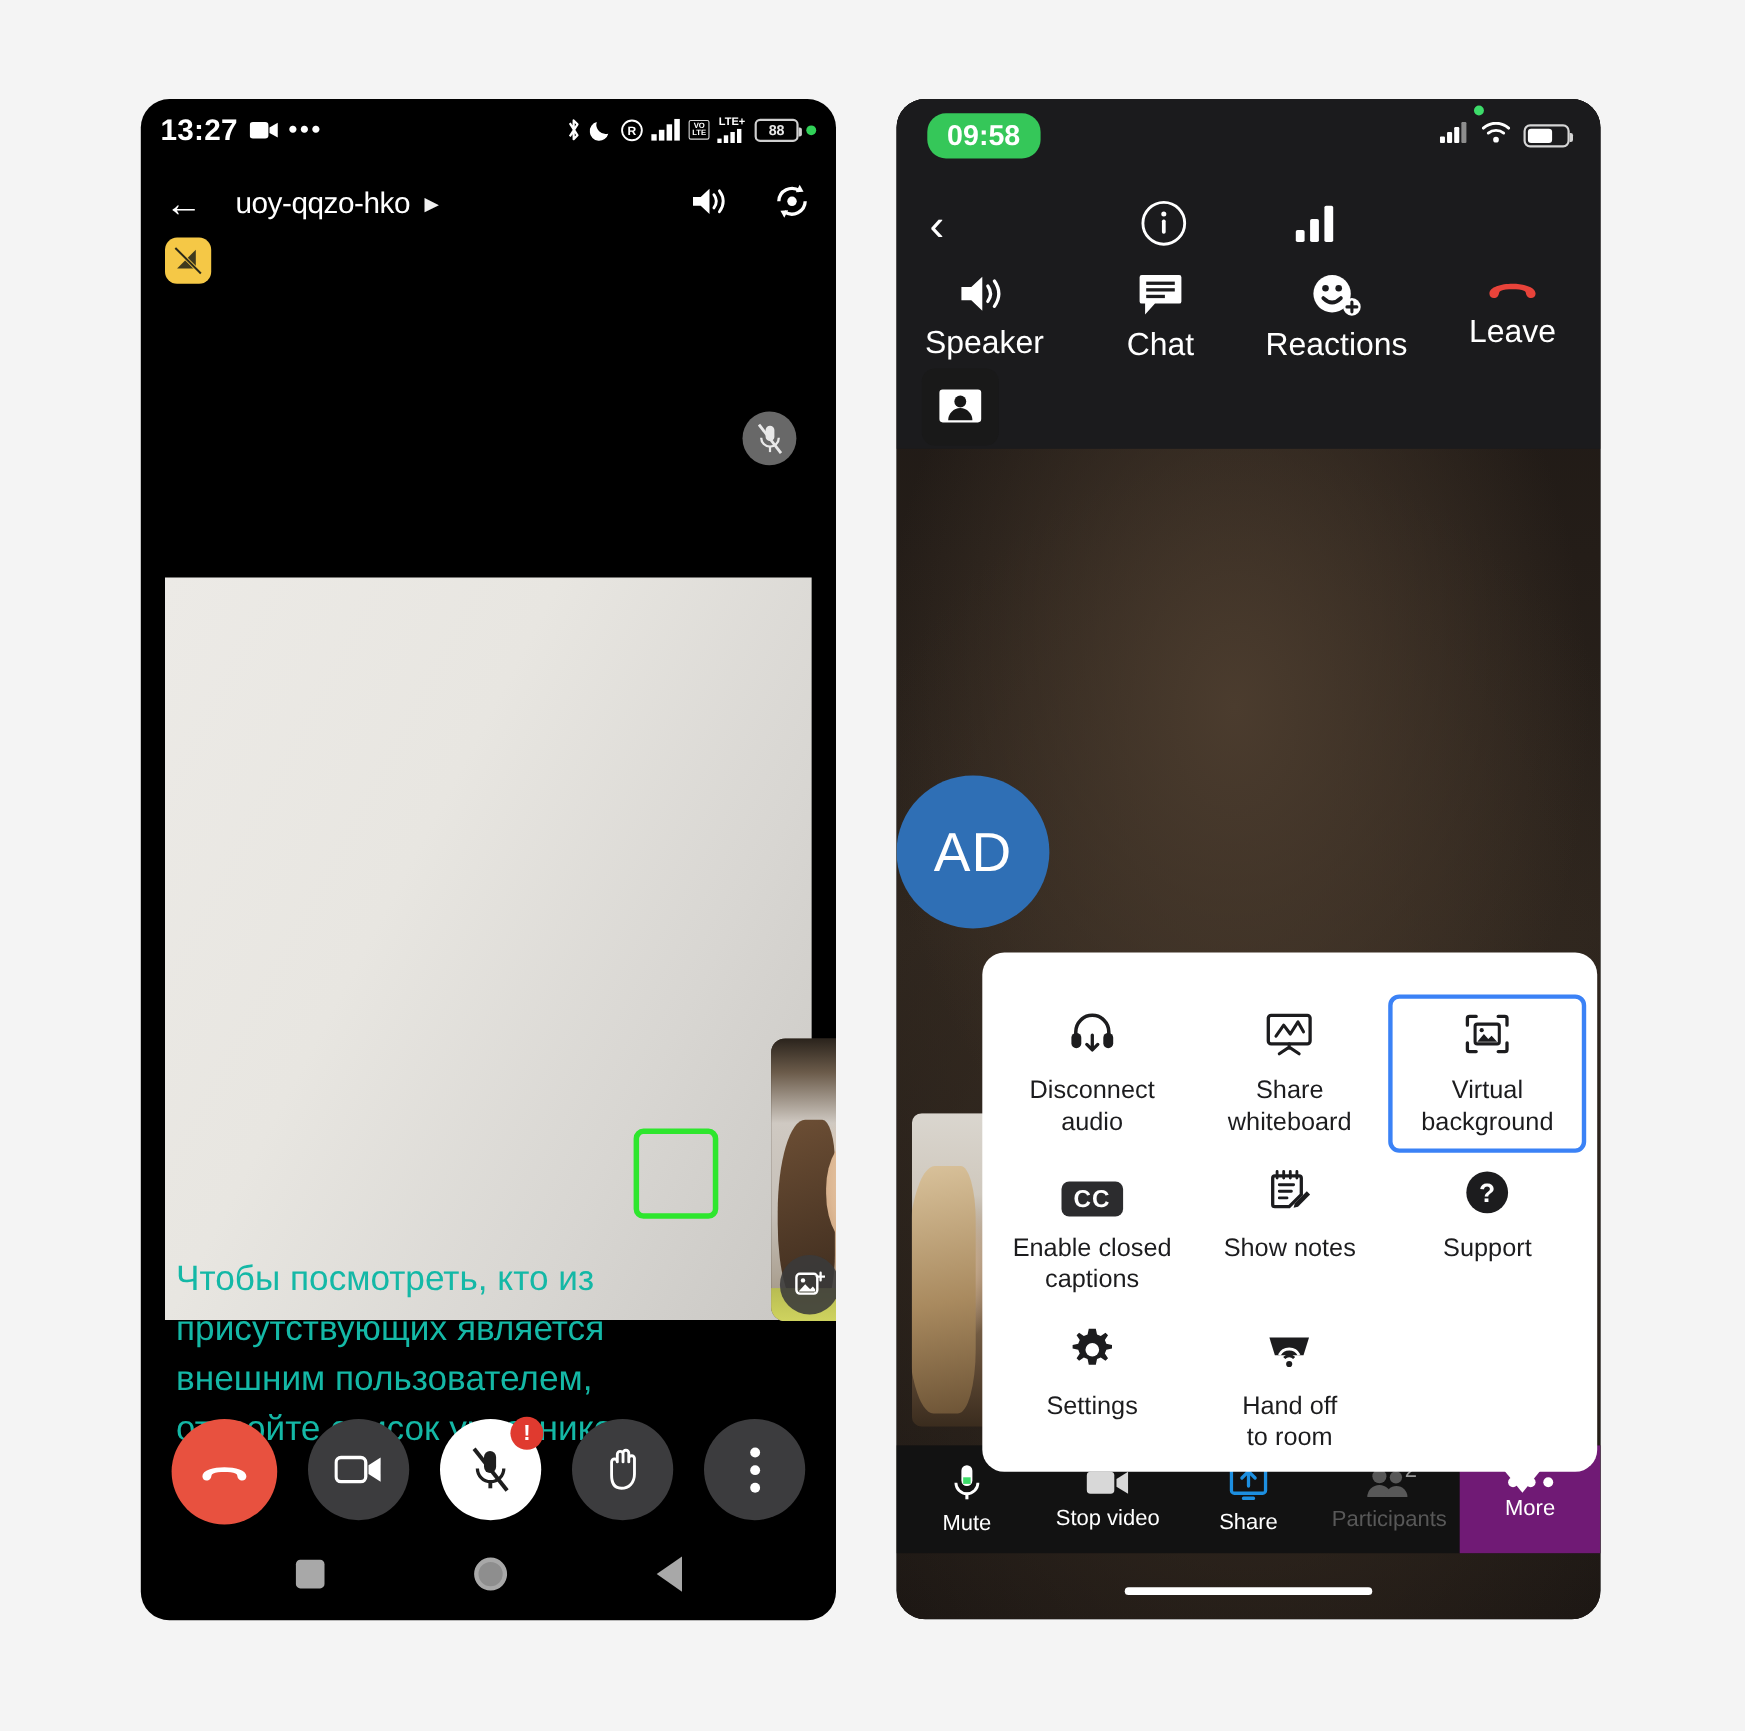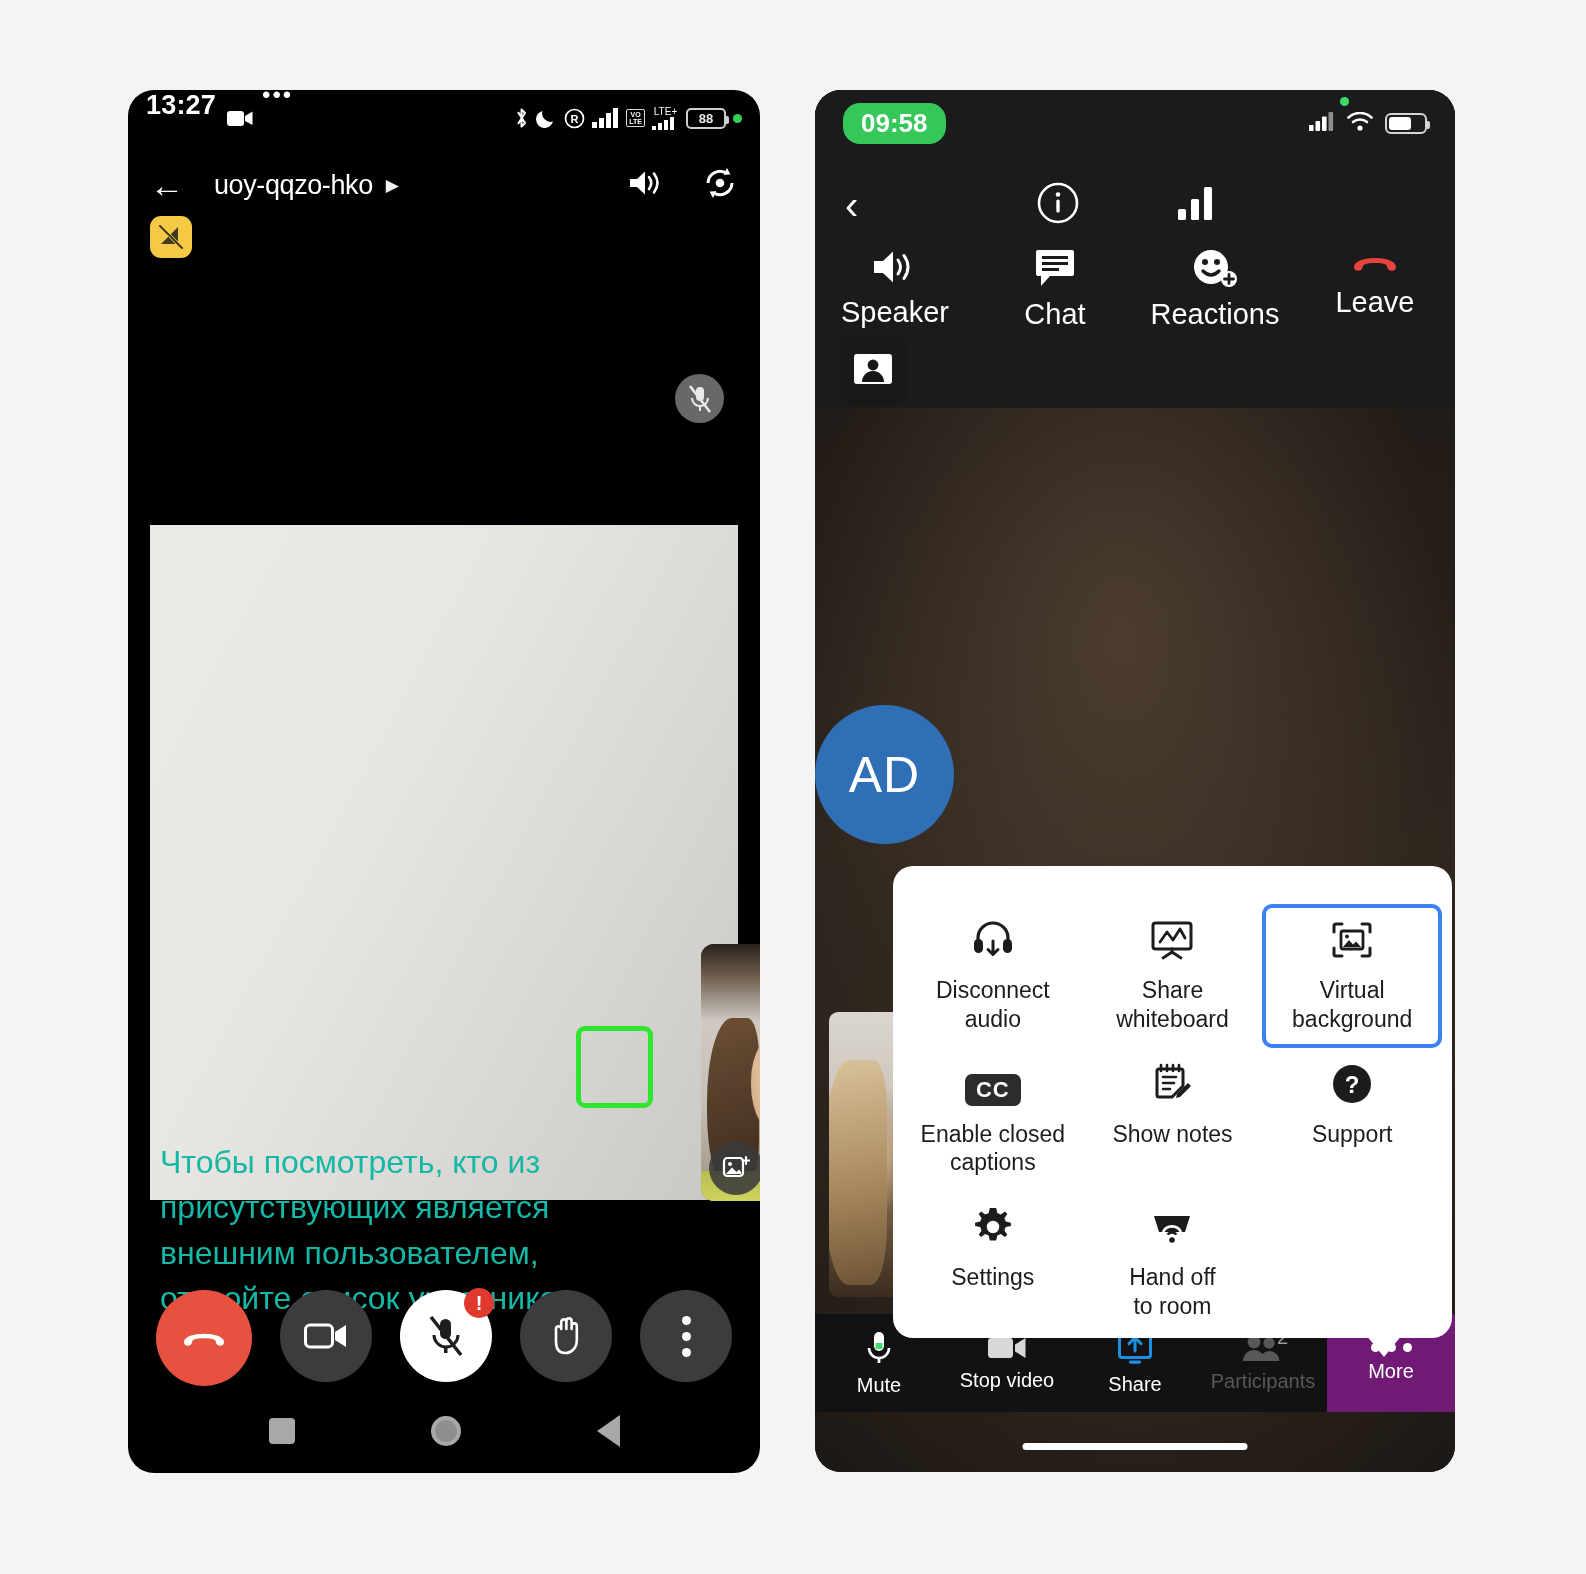"13:27" .and-status { align-items: none -> center }
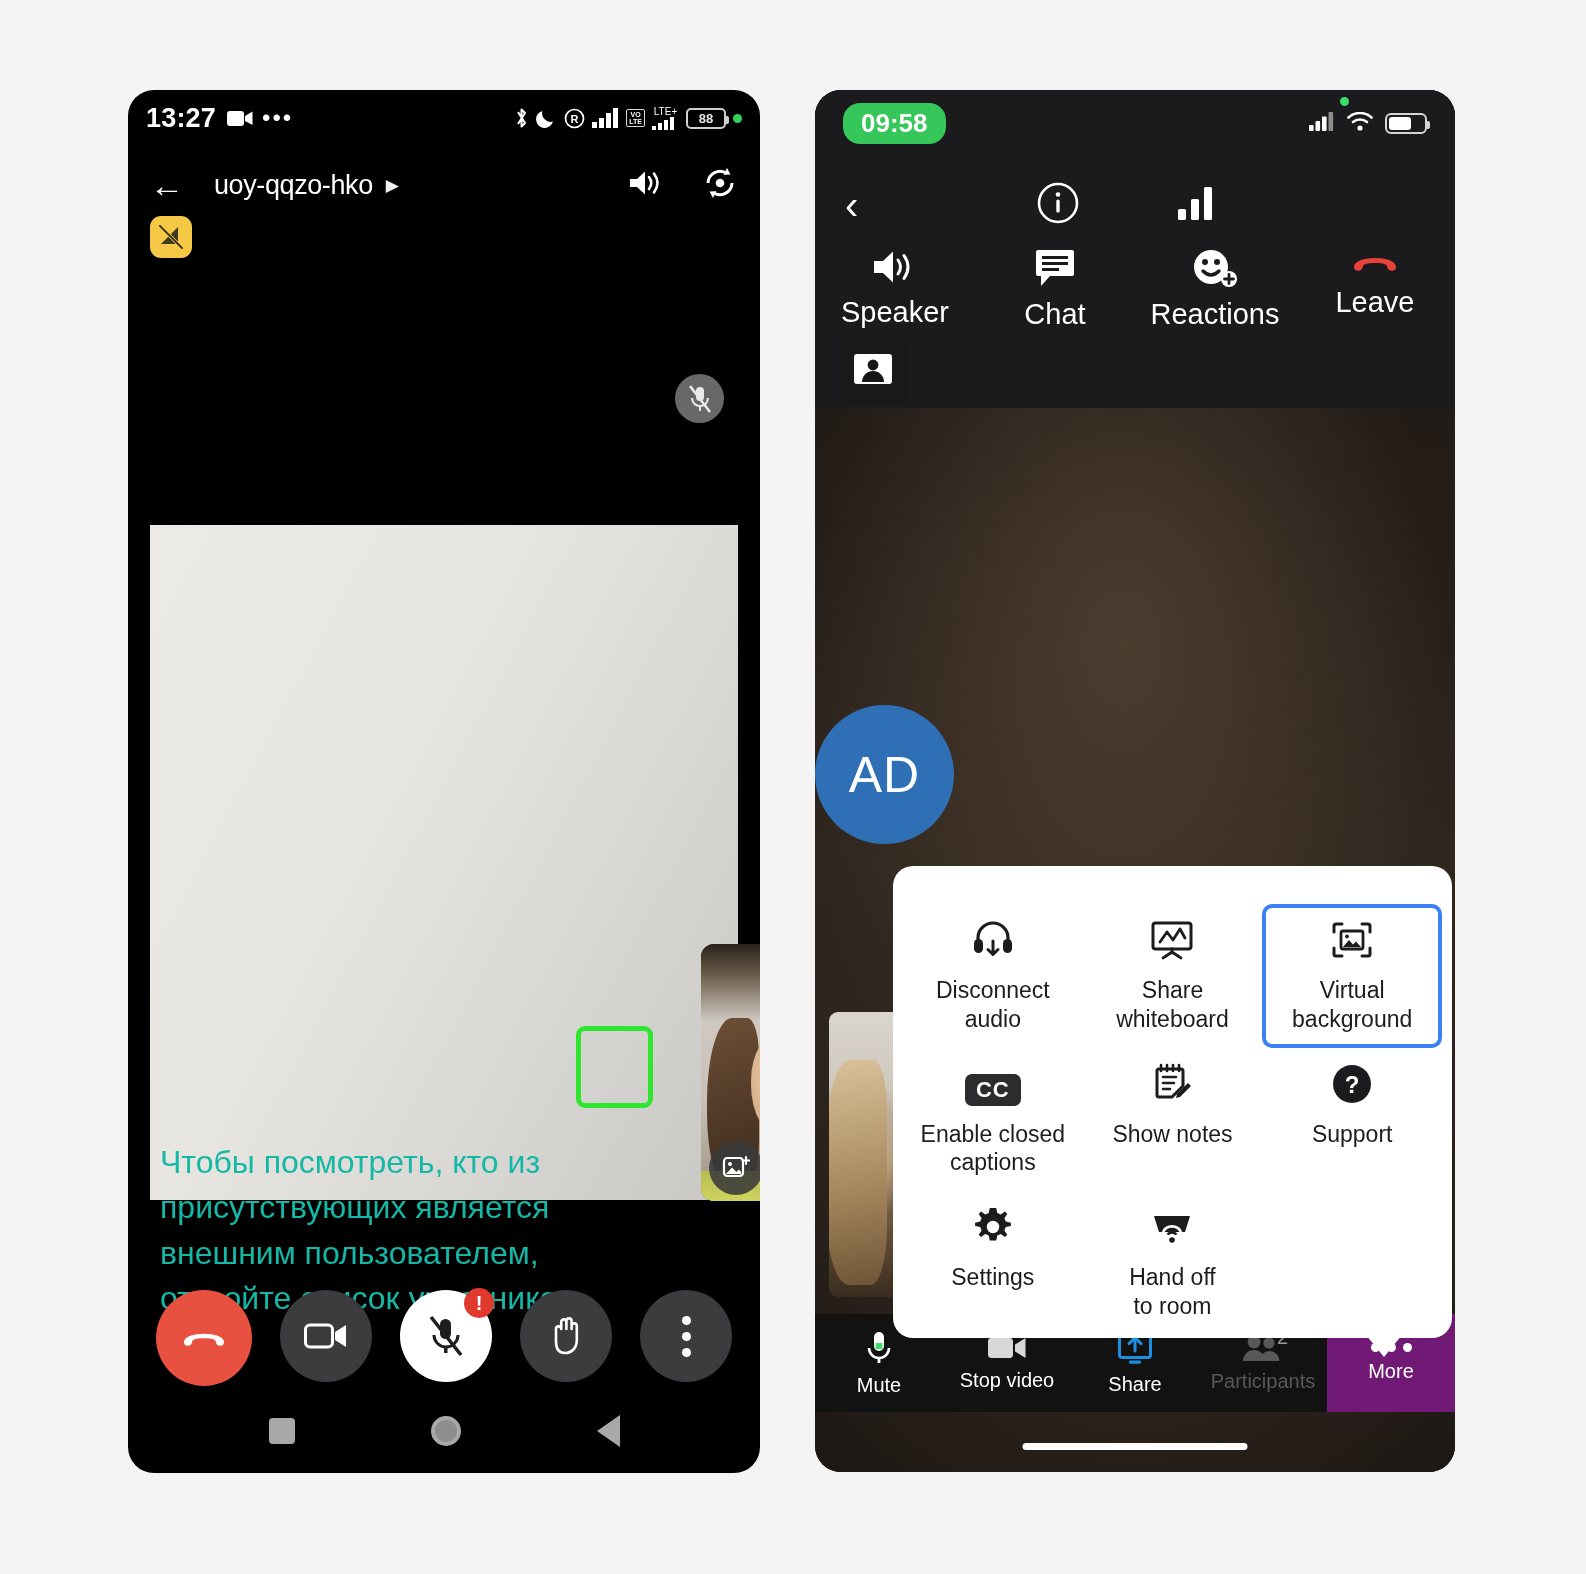"LTE+" .lte-stack .lbl { font-weight: normal -> bold }
